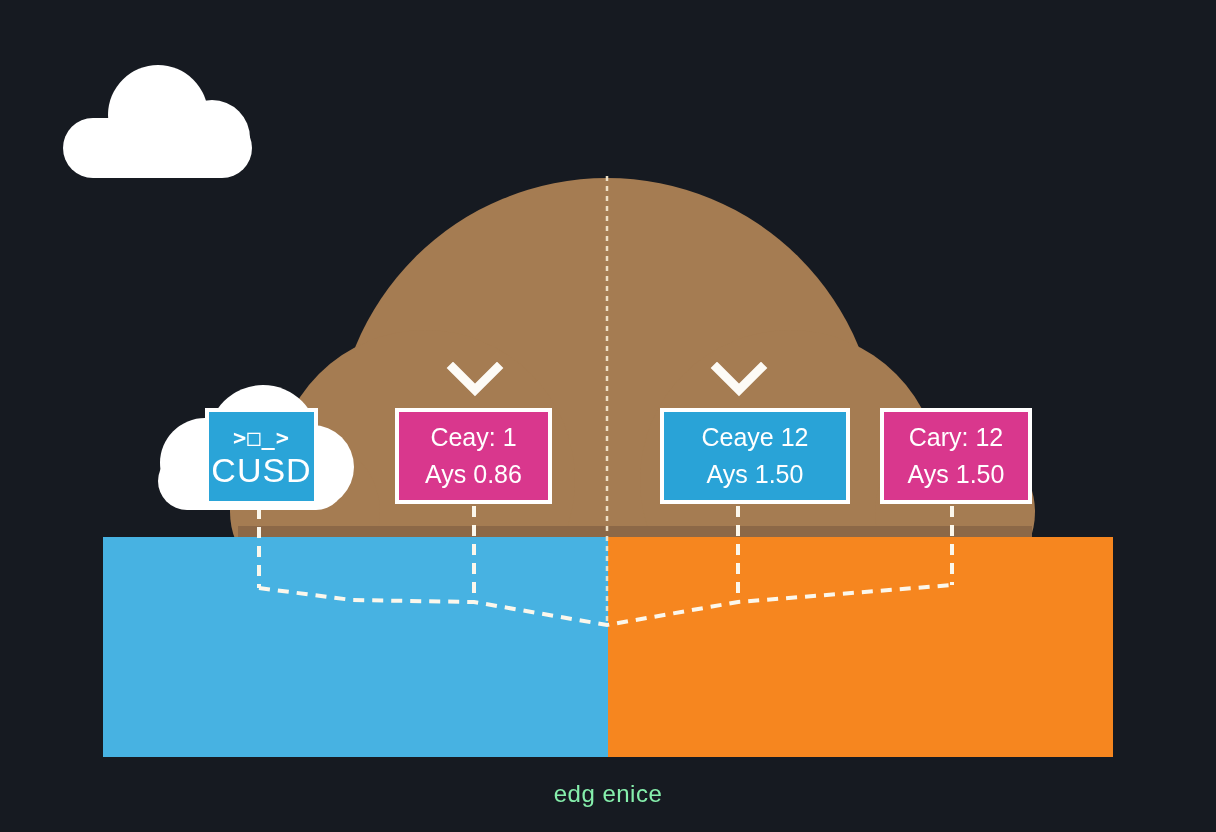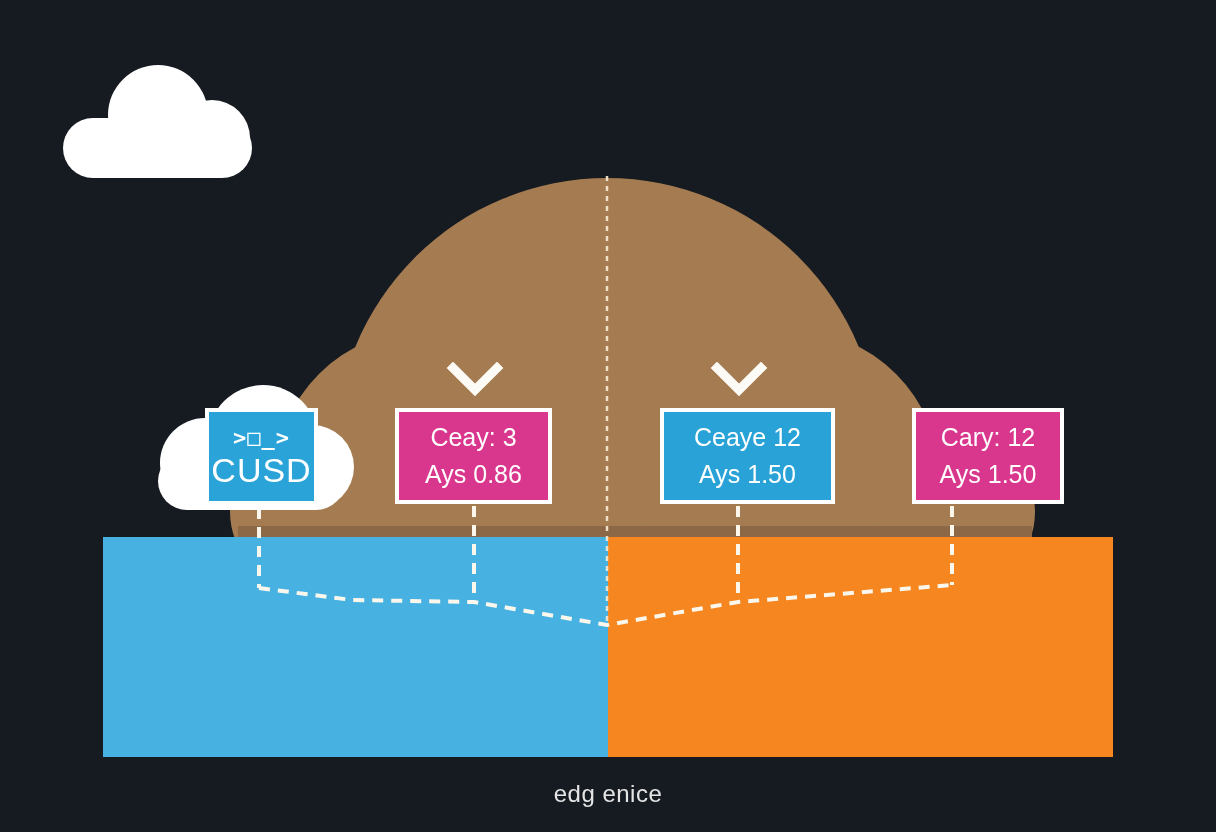"Ceay: 3" div { text: 3 -> 1 }
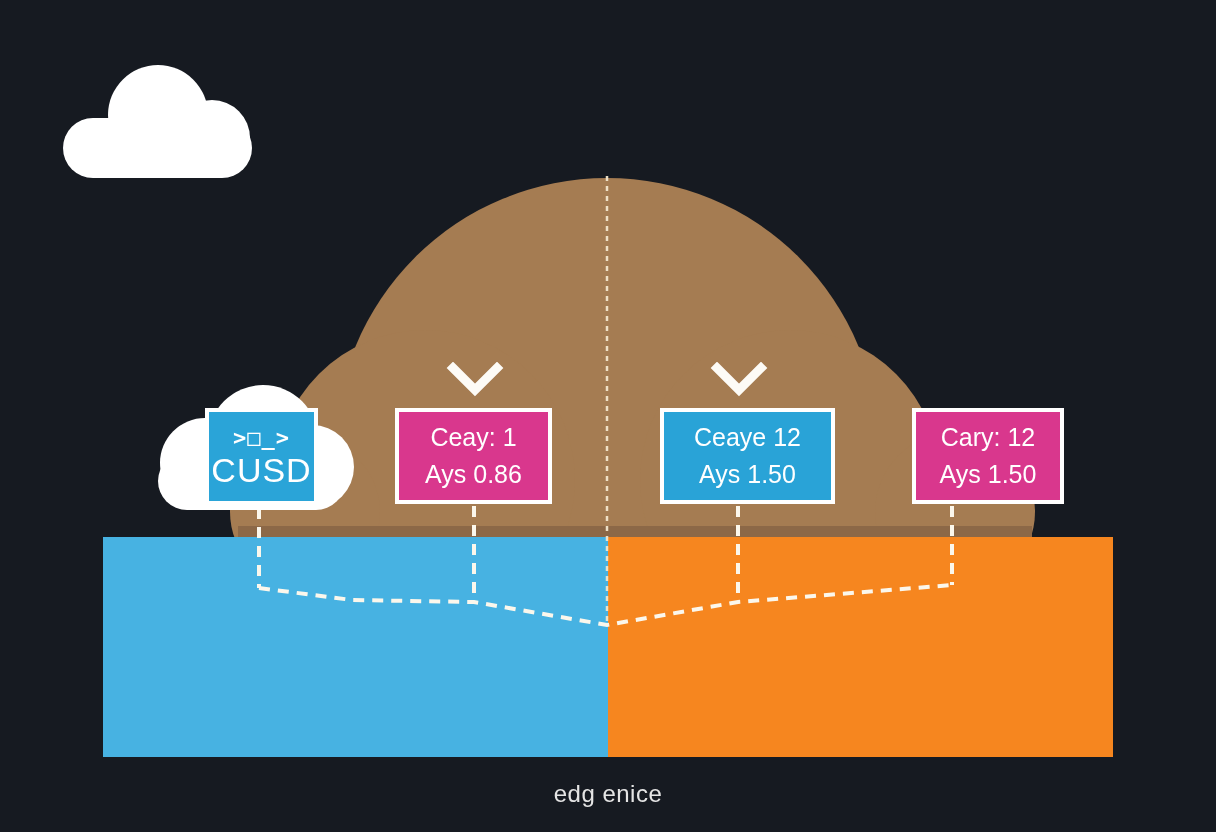"Ceaye 12" .mb2 { width: 175px -> 190px }
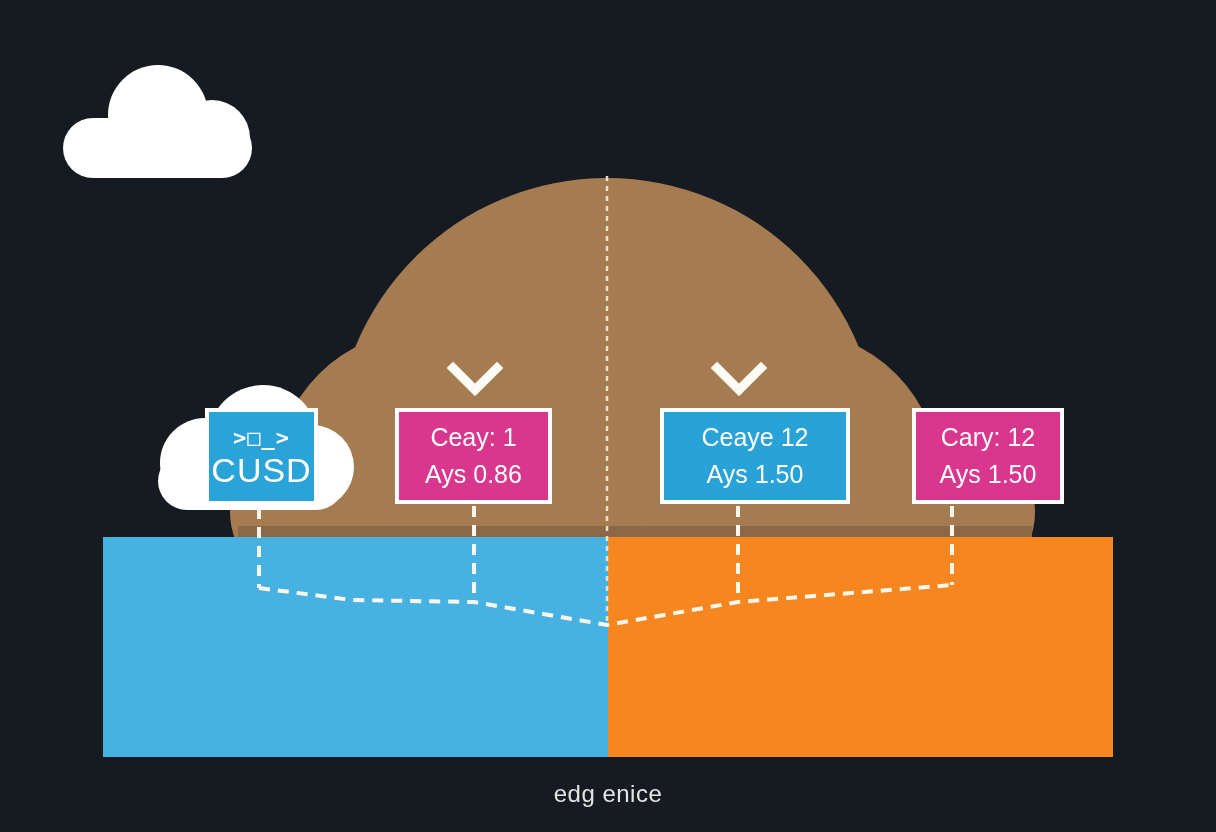"Cary: 12" .mb3 { margin-left: 32px -> none }
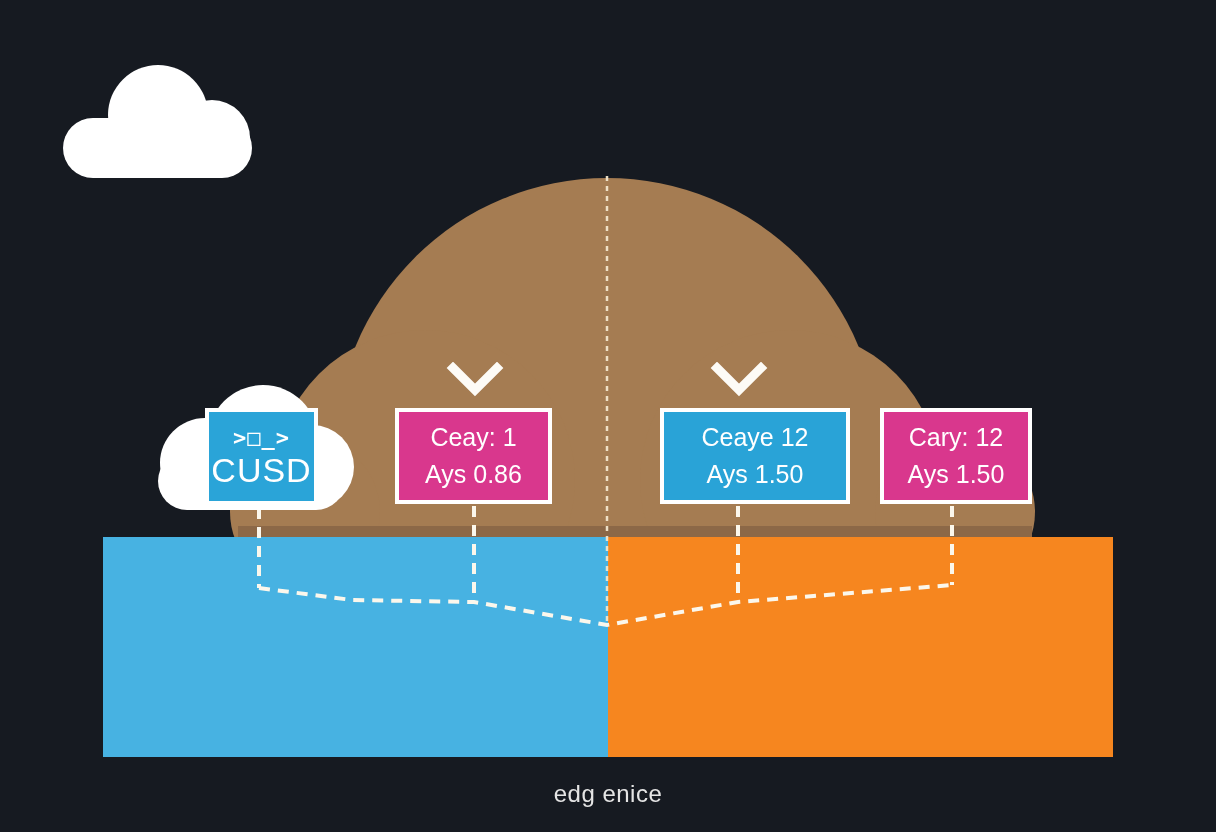"edg enice" .caption { color: #e5e5e5 -> #86efac }
